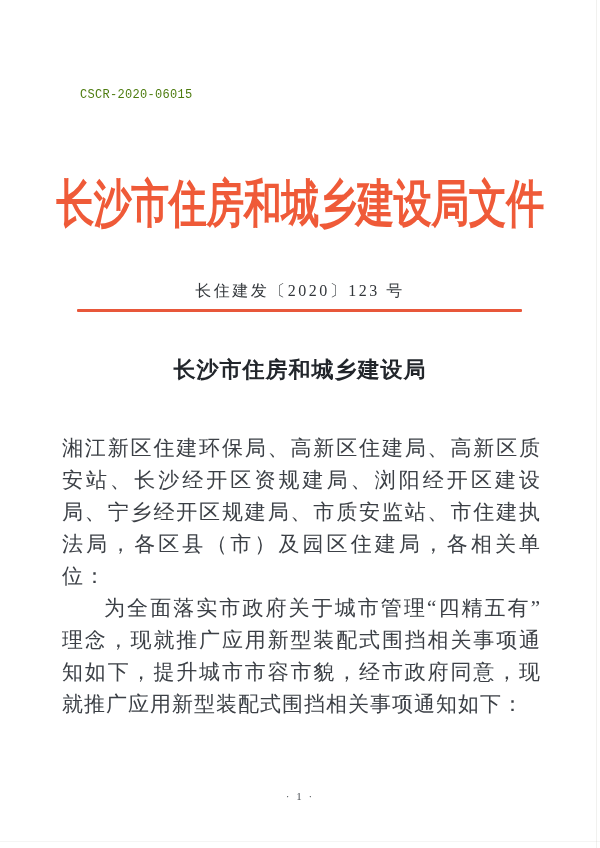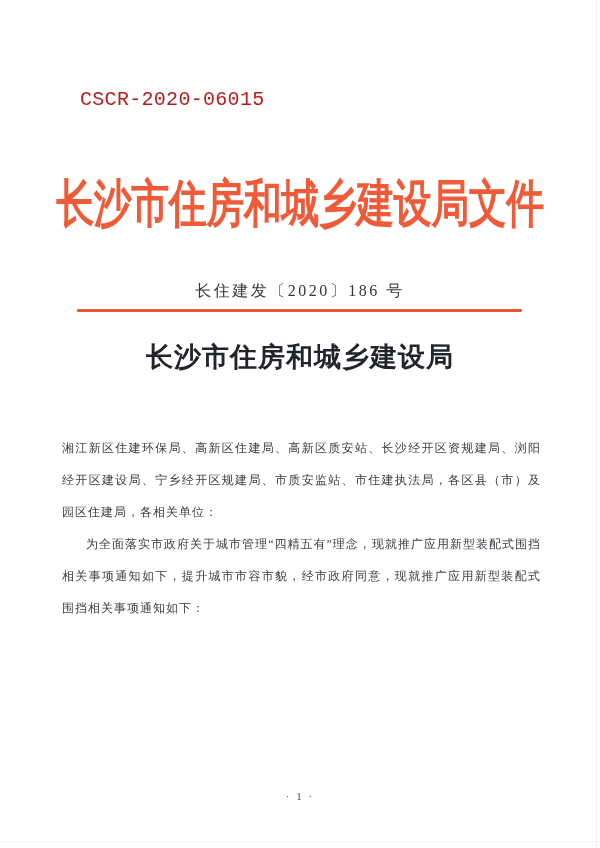"CSCR-2020-06015" .doc-code { color: #b91c1c -> #4d7c0f; font-size: 20px -> 12px }
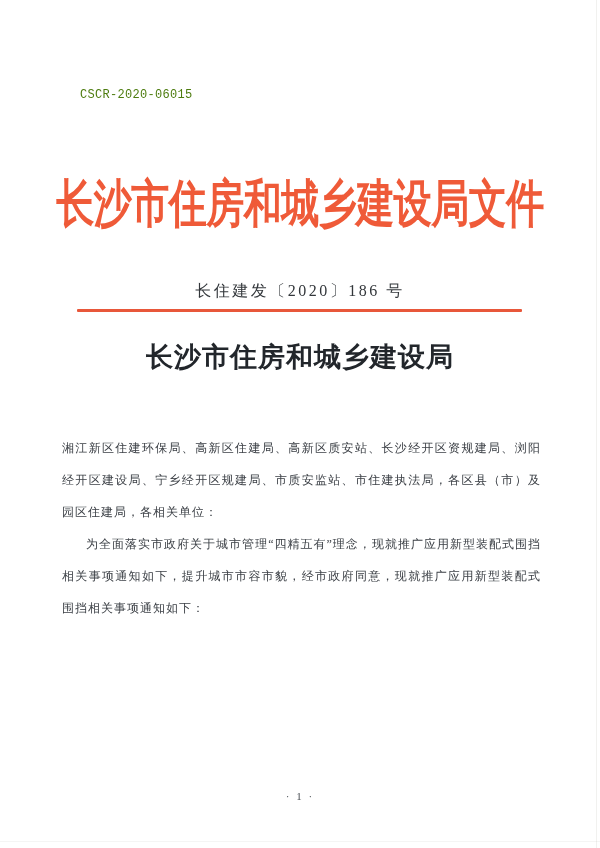"长住建发〔2020〕186 号" div.doc-number { text: 186 -> 123 }
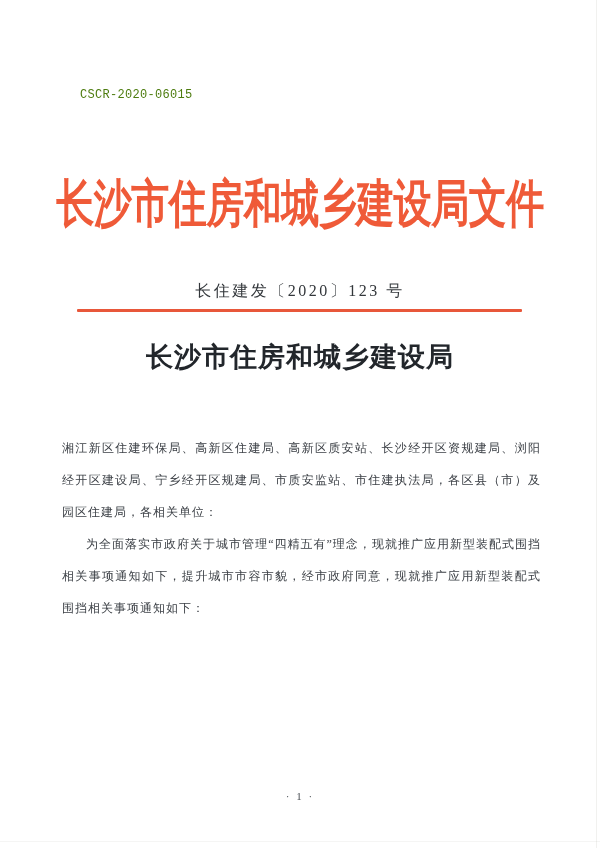"长沙市住房和城乡建设局" .doc-title { font-size: 27px -> 22px; top: 341px -> 354px }
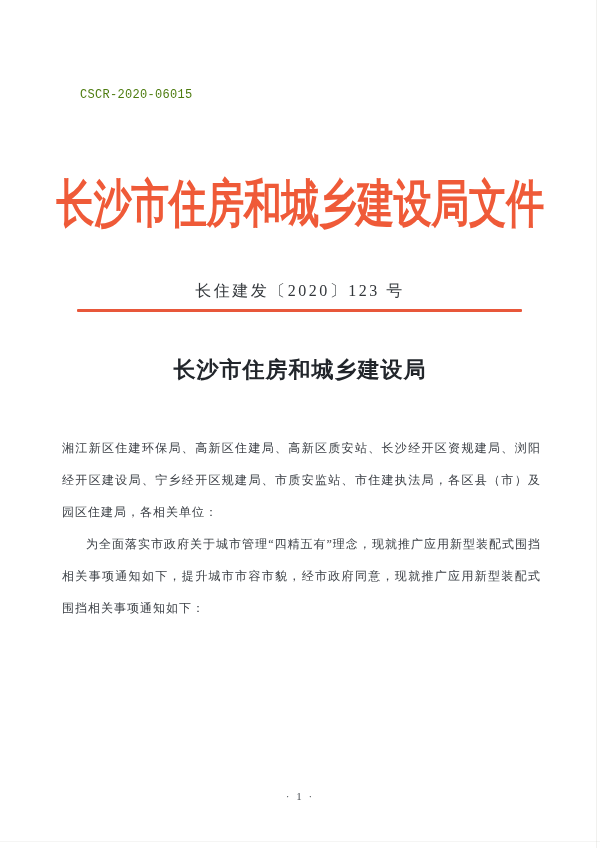"湘江新区住建环保局、高新区住建局、高新区质安站、长沙经开区资规建局、浏阳经开区建" .doc-body { font-size: 12px -> 21px }
